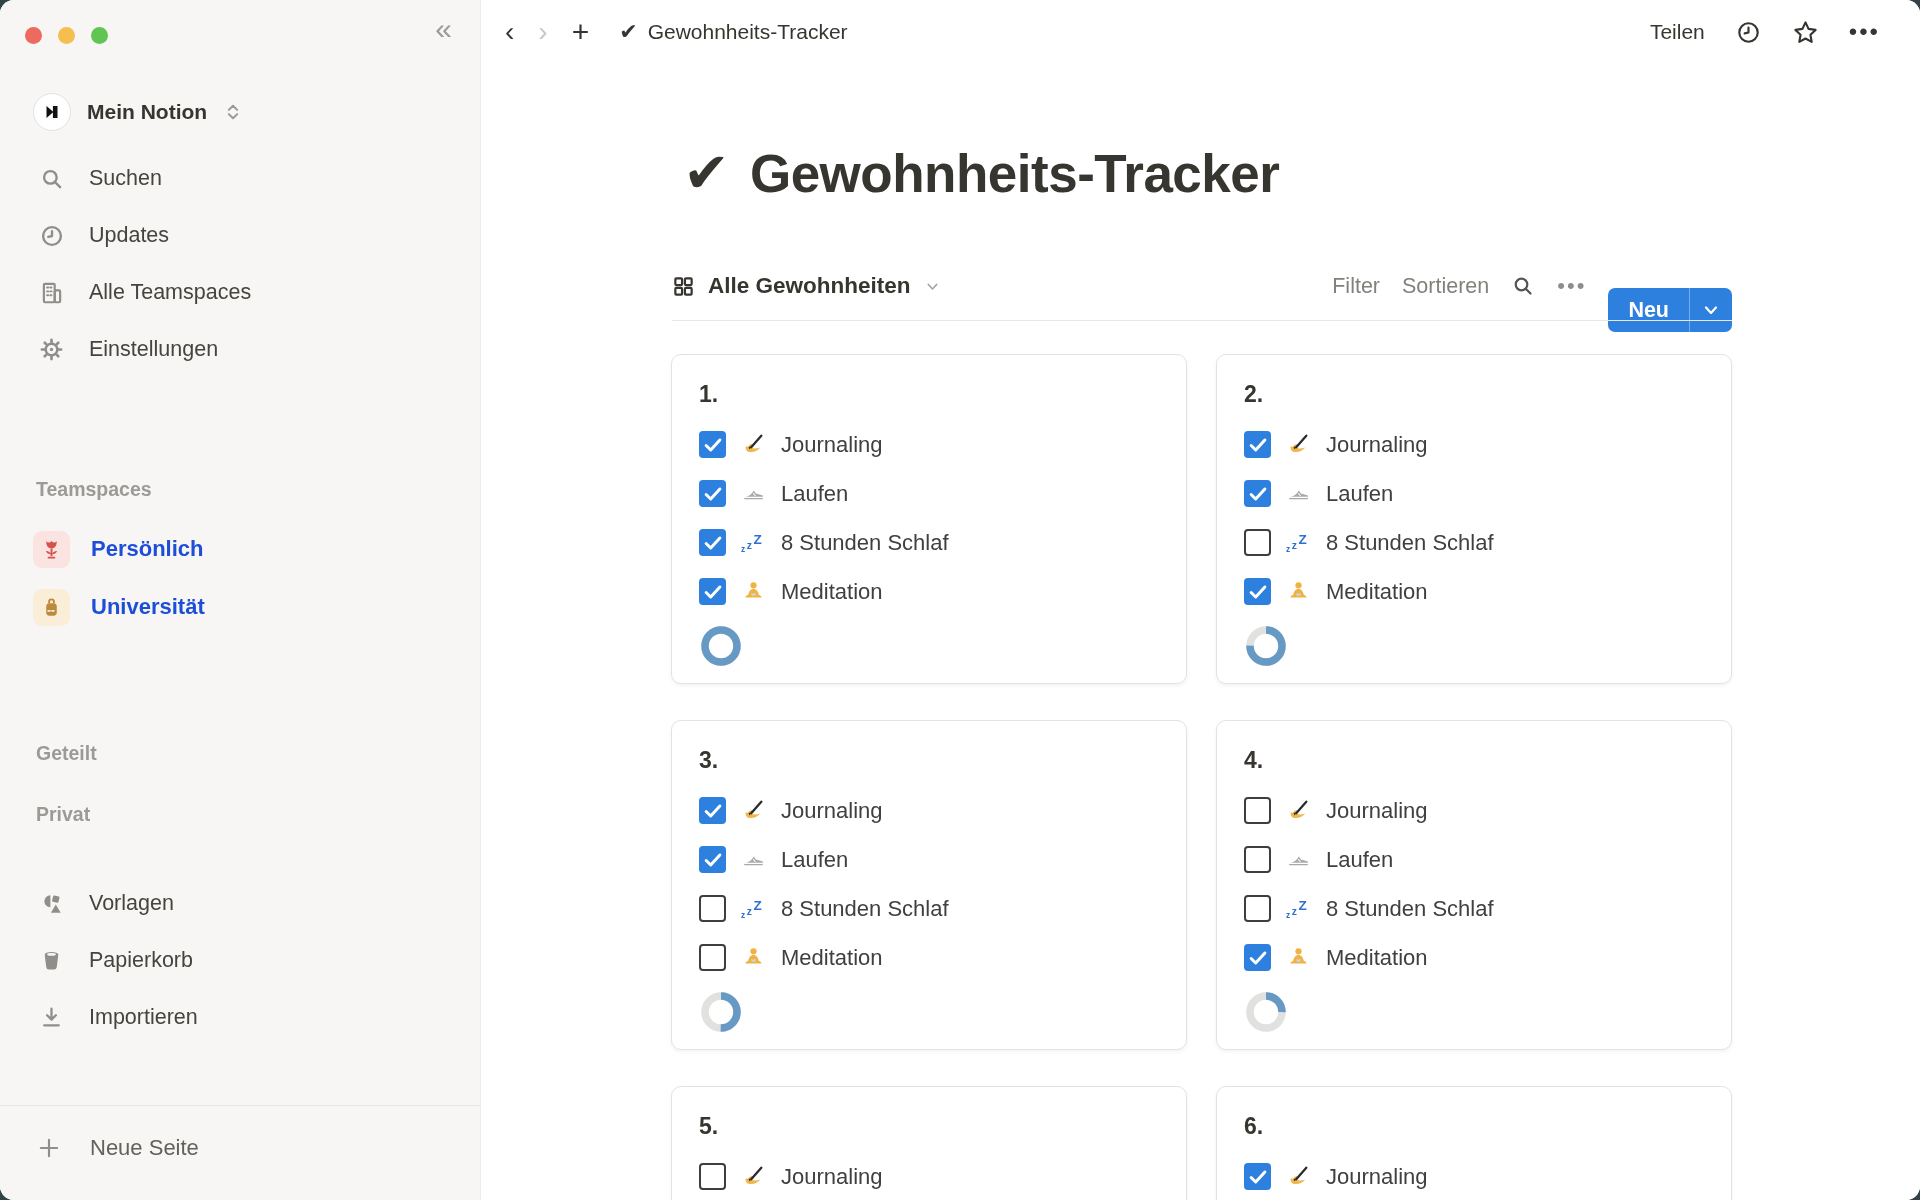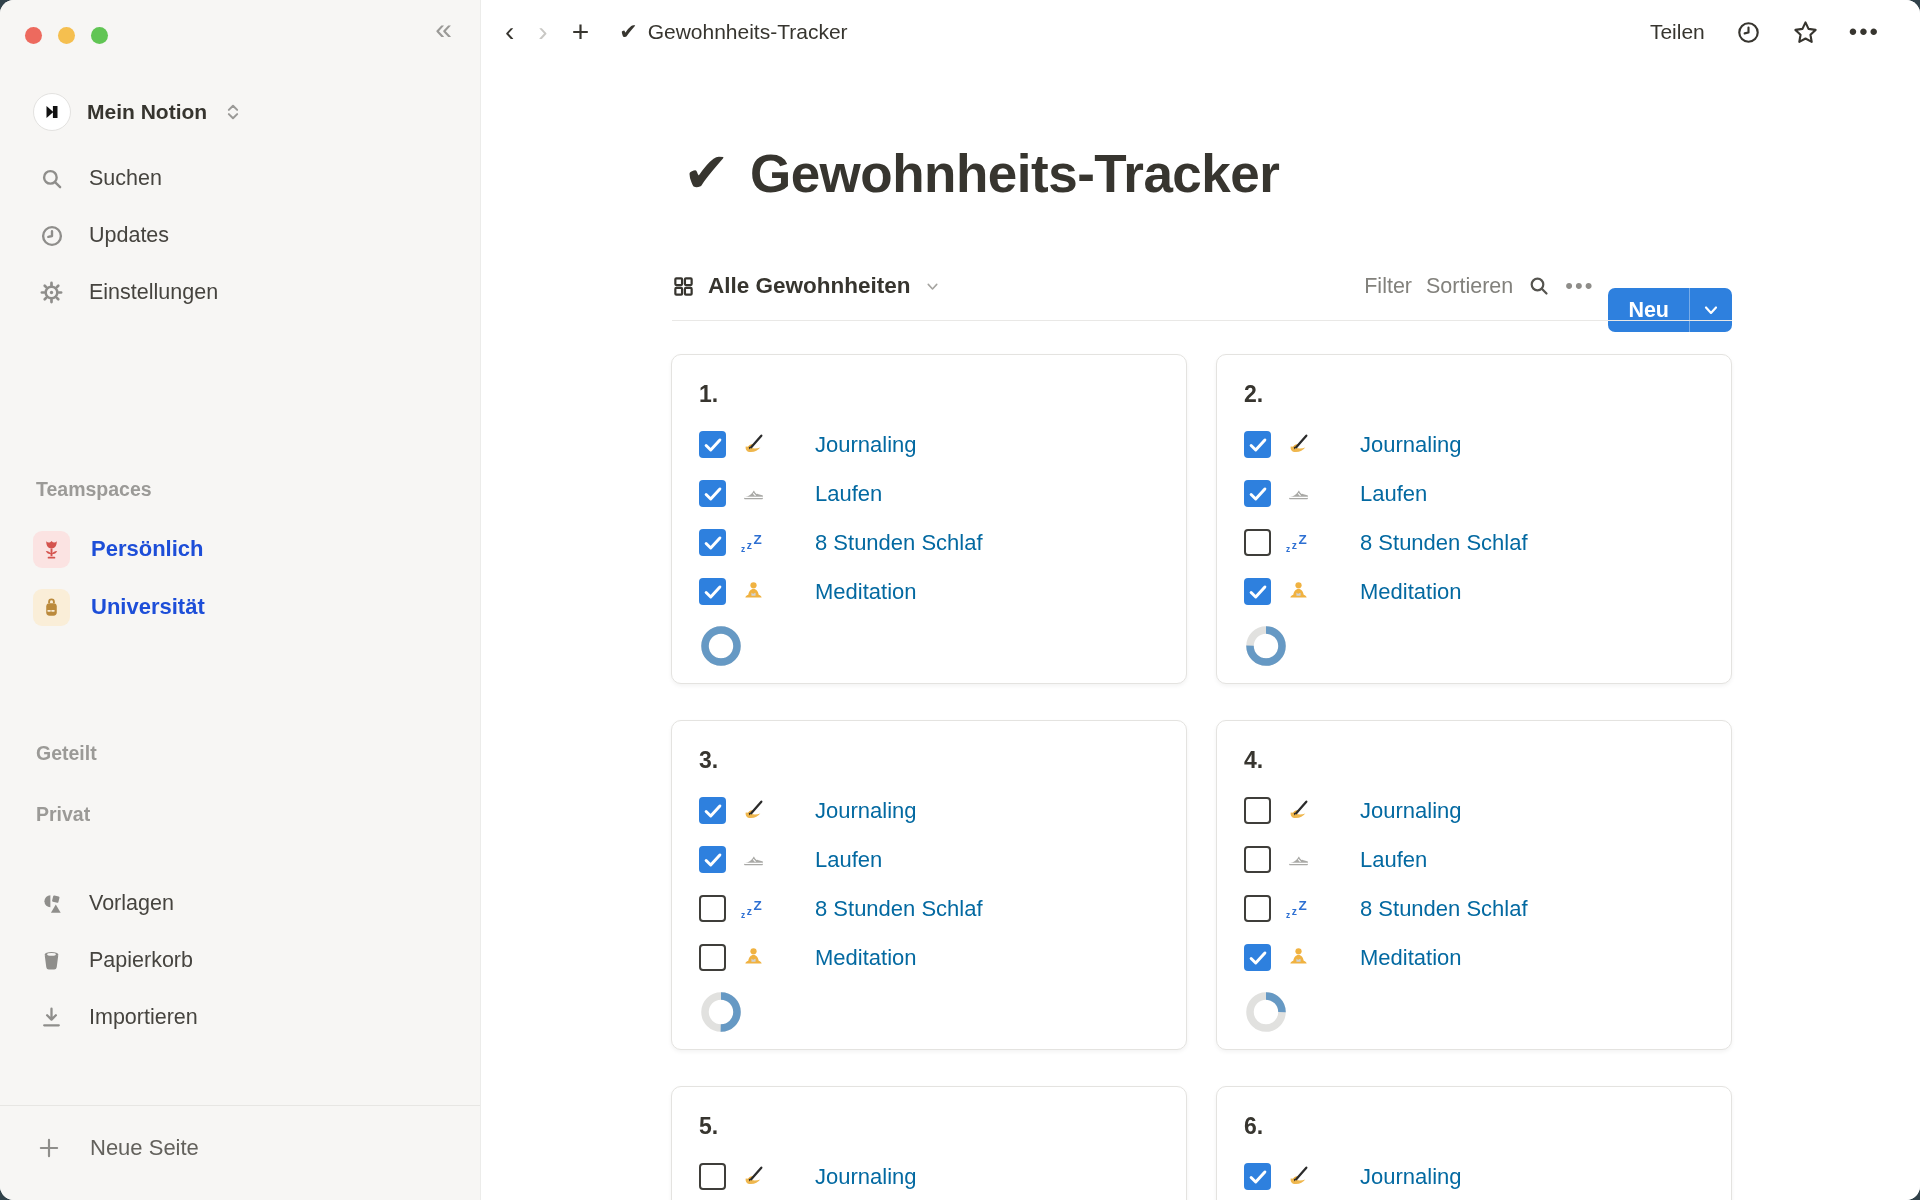"Alle Teamspaces" div.sb-item { html: none -> <div> <span> <svg> <rect></rect> <rect></rect> <path></path> </svg> </span> <span>Alle Teamspaces</span> </div> }
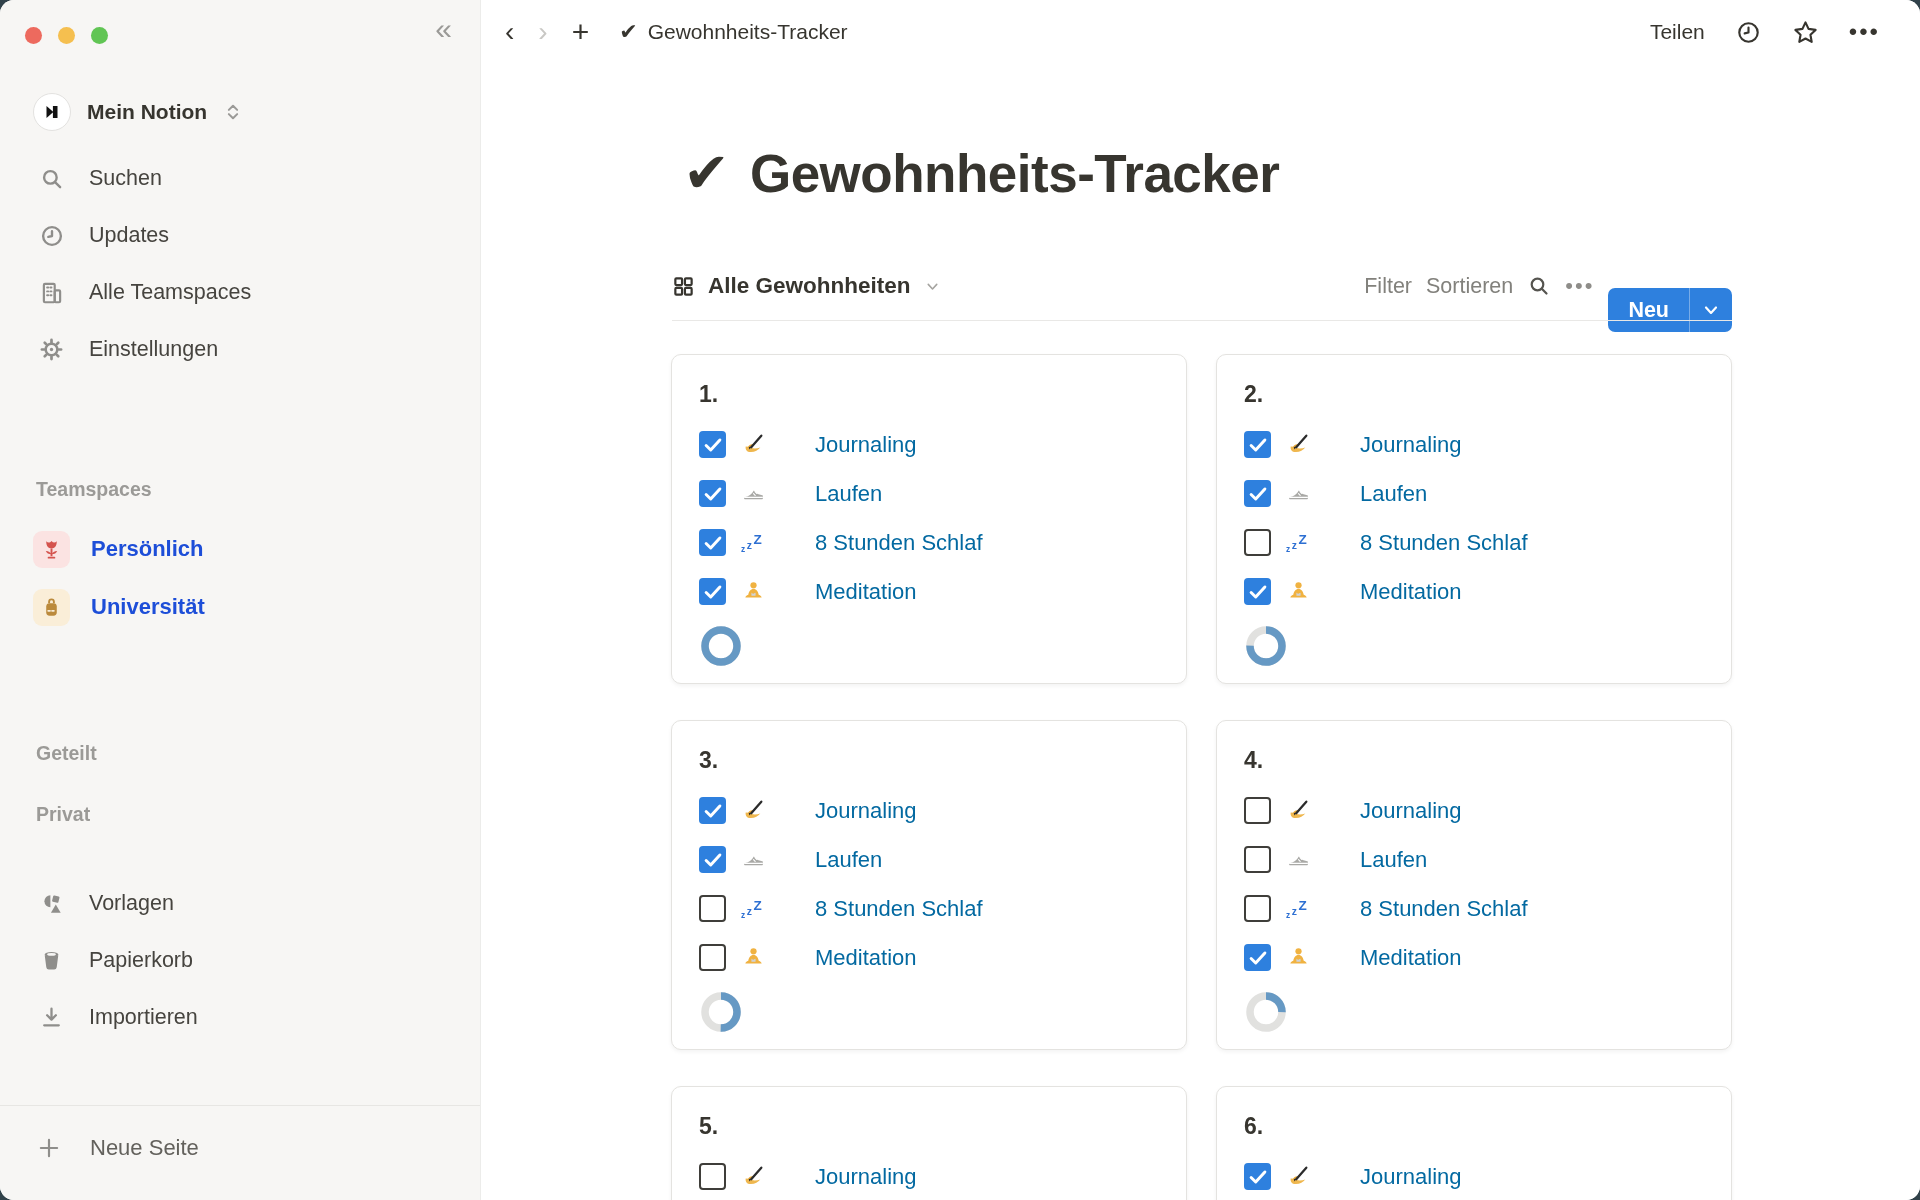"Filter" .vb-right { gap: 14px -> 22px }
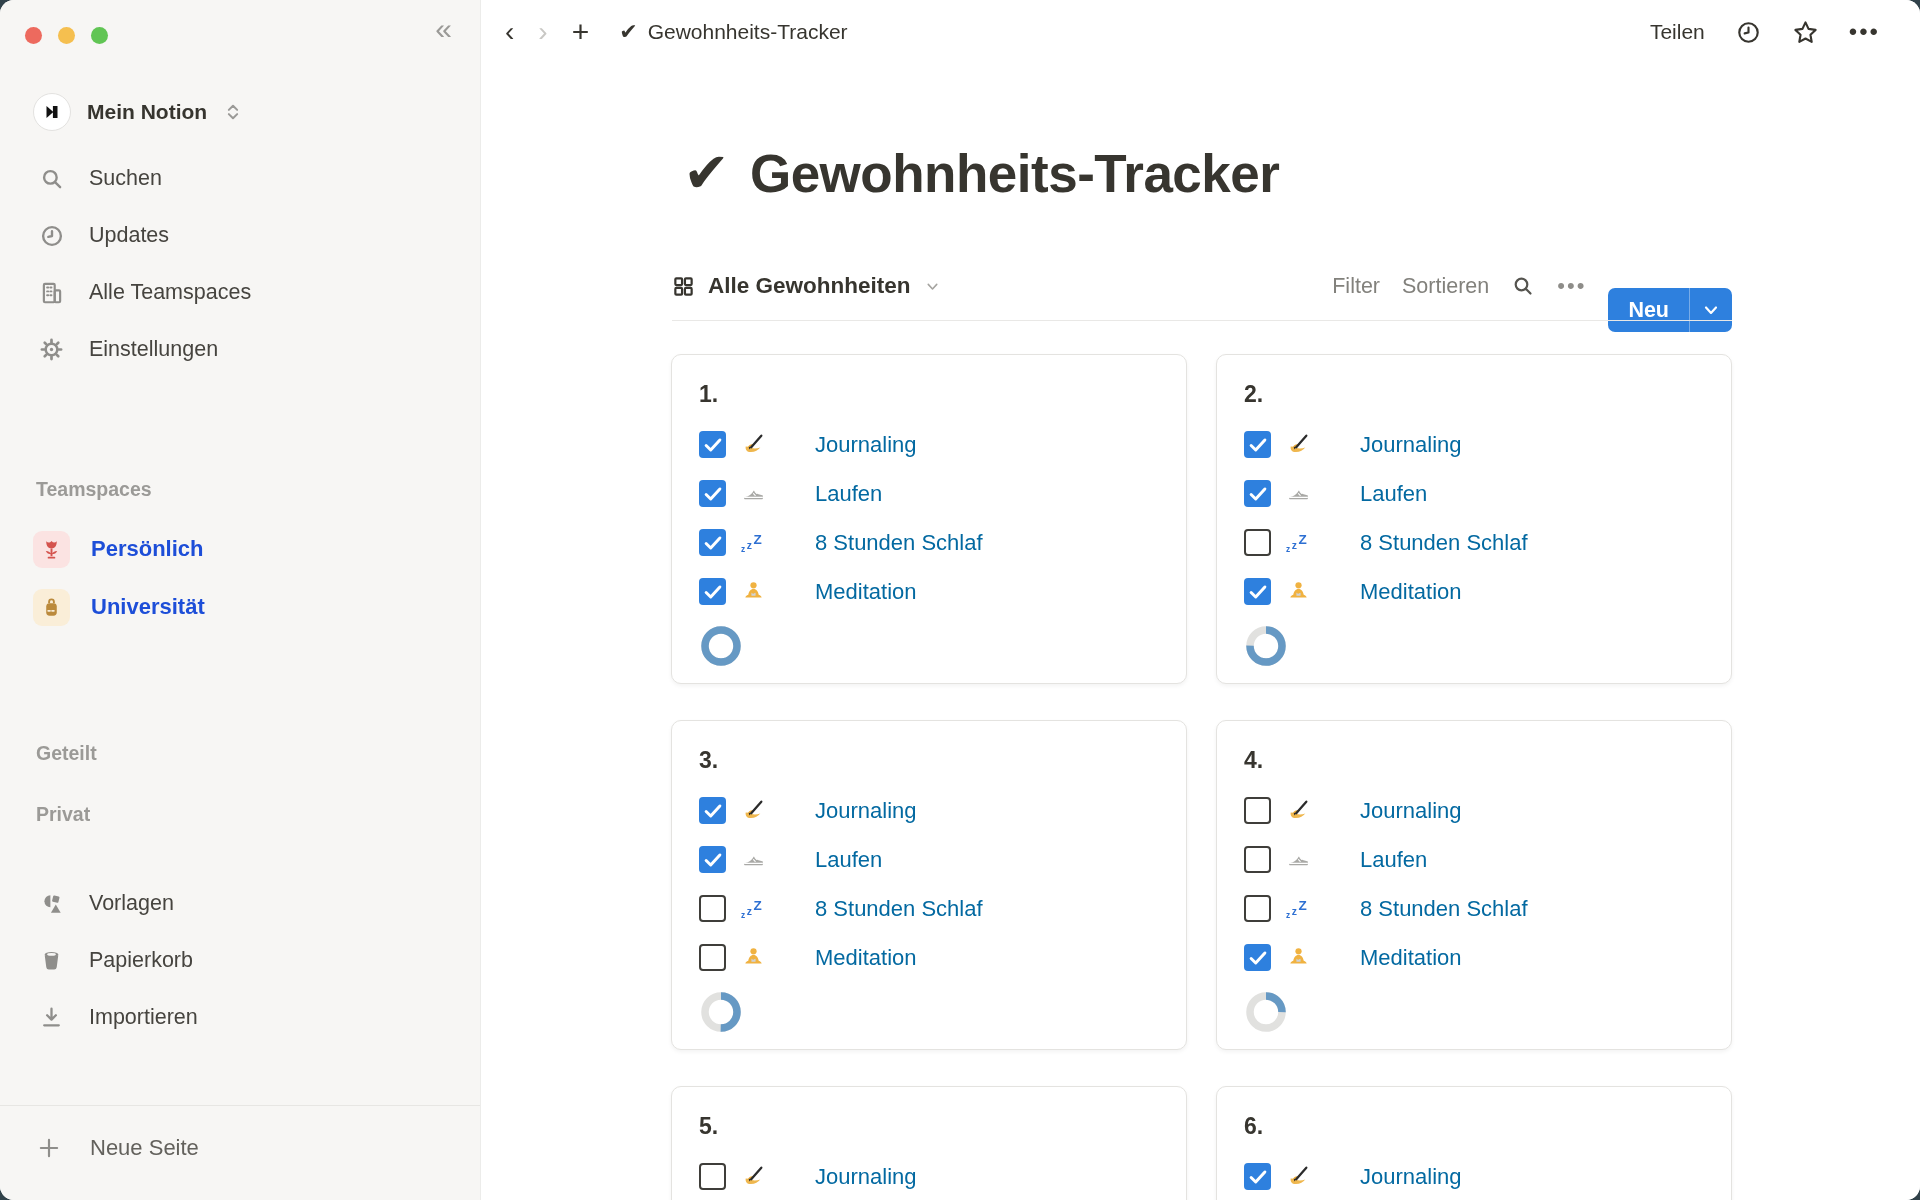"Journaling" .h-lbl { color: #0369a1 -> #404040; margin-left: 34px -> none }
